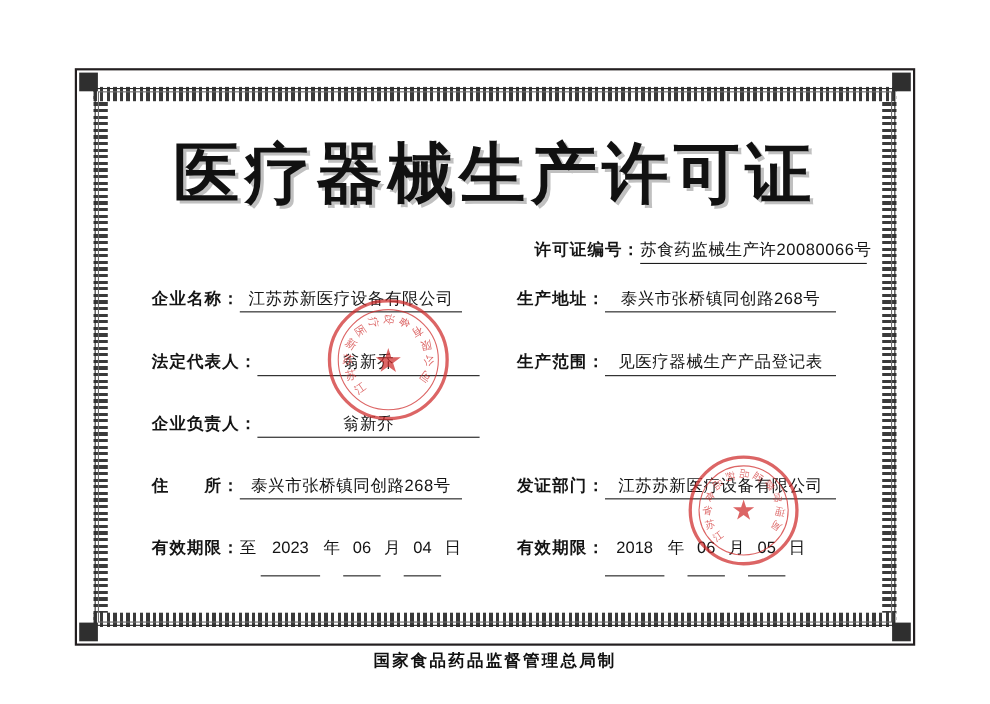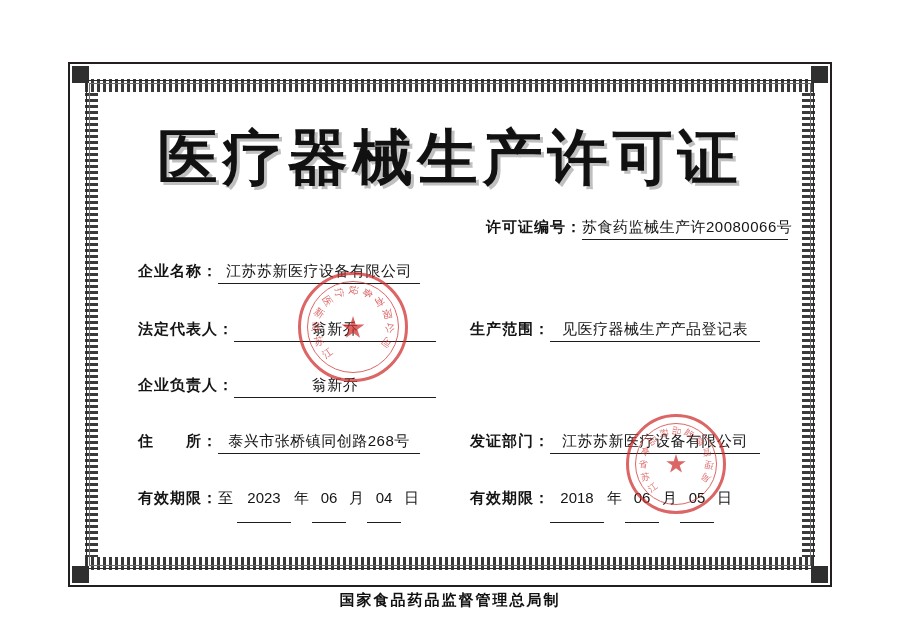"生产地址： 泰兴市张桥镇同创路268号" div.field { html: none -> <div> <span>生产地址：</span><span>泰兴市张桥镇同创路268号</span> </div> }
